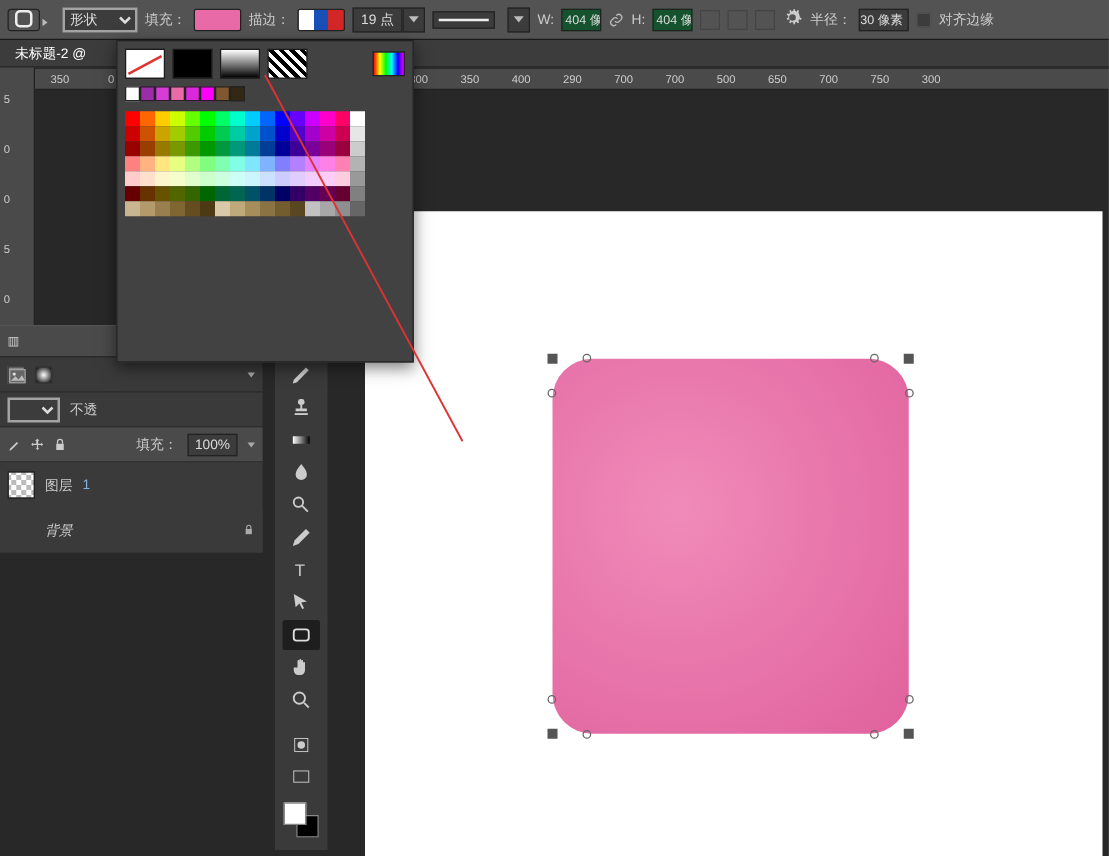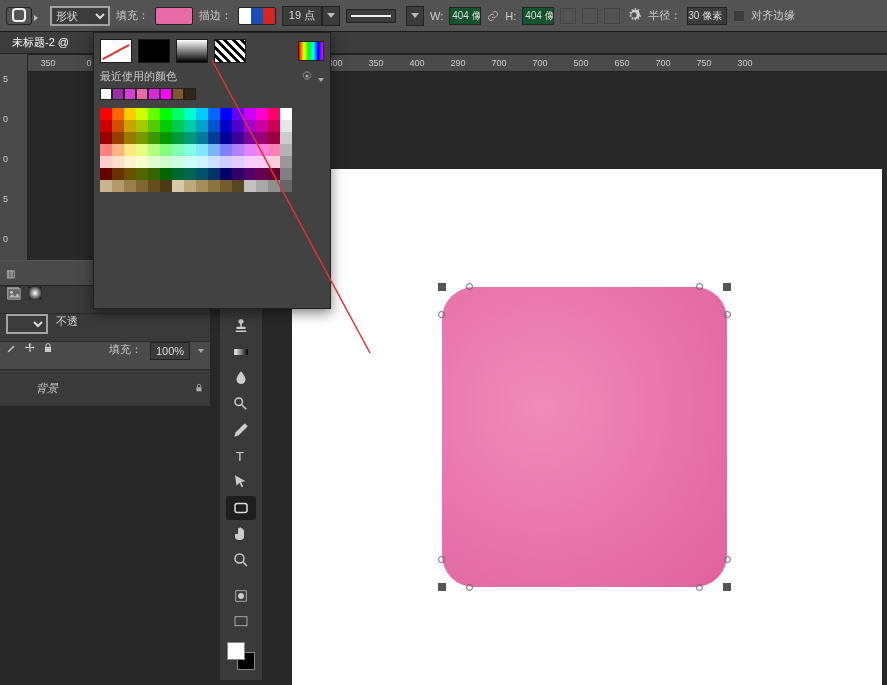"最近使用的颜色" div.recent-label { html: <div> <span>最近使用的颜色</span> <span> <svg> <circle></circle> <path></path> </svg> <span></span> </span> </div> -> none }
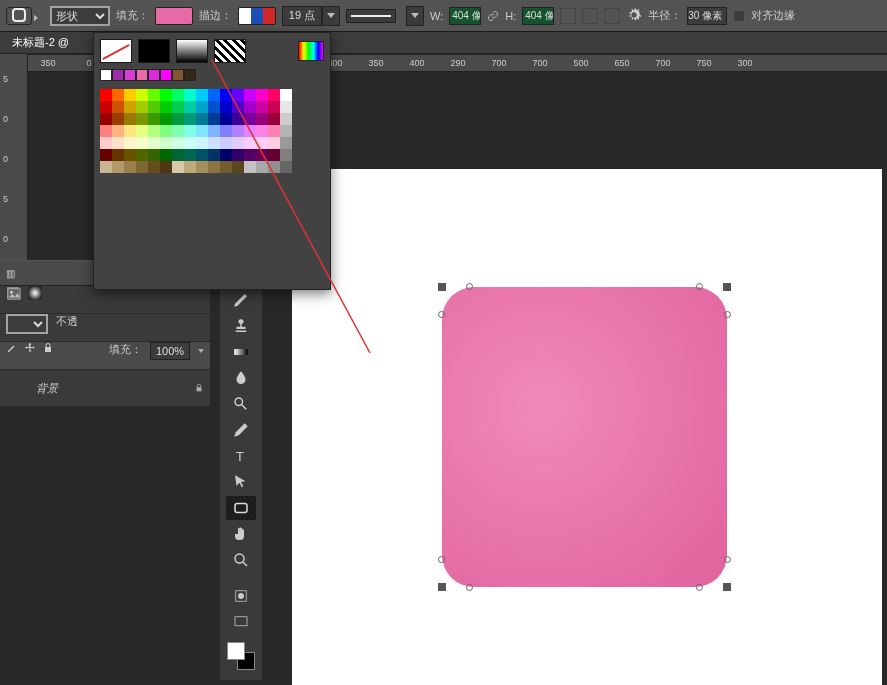"不透" .panel-row { align-items: flex-start -> center }
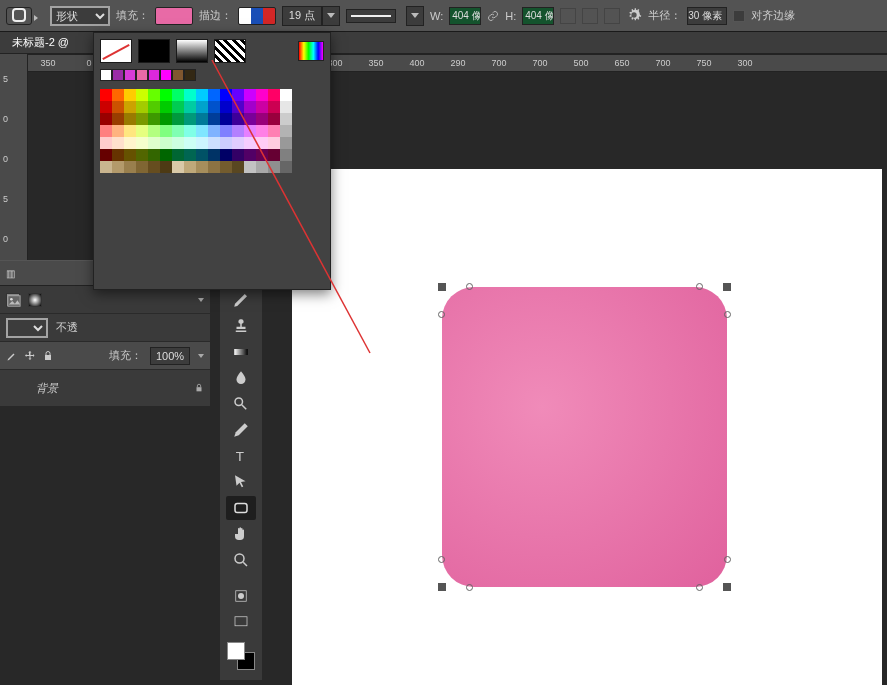"图层" div.layer-row { html: none -> <div> <div></div> <span>图层</span> <span>1</span> </div> }
